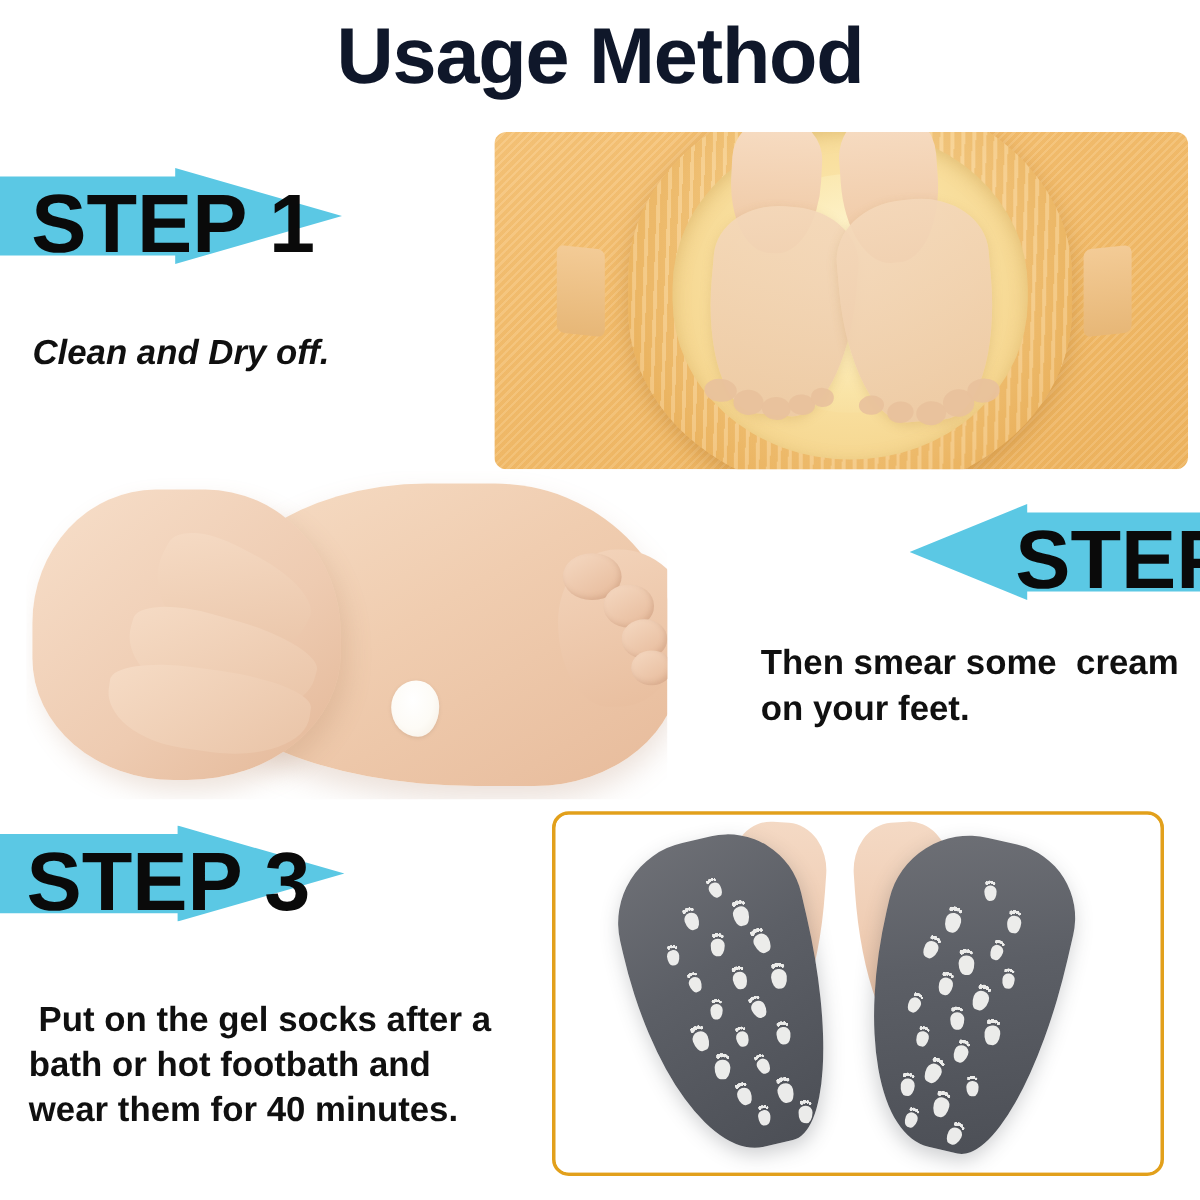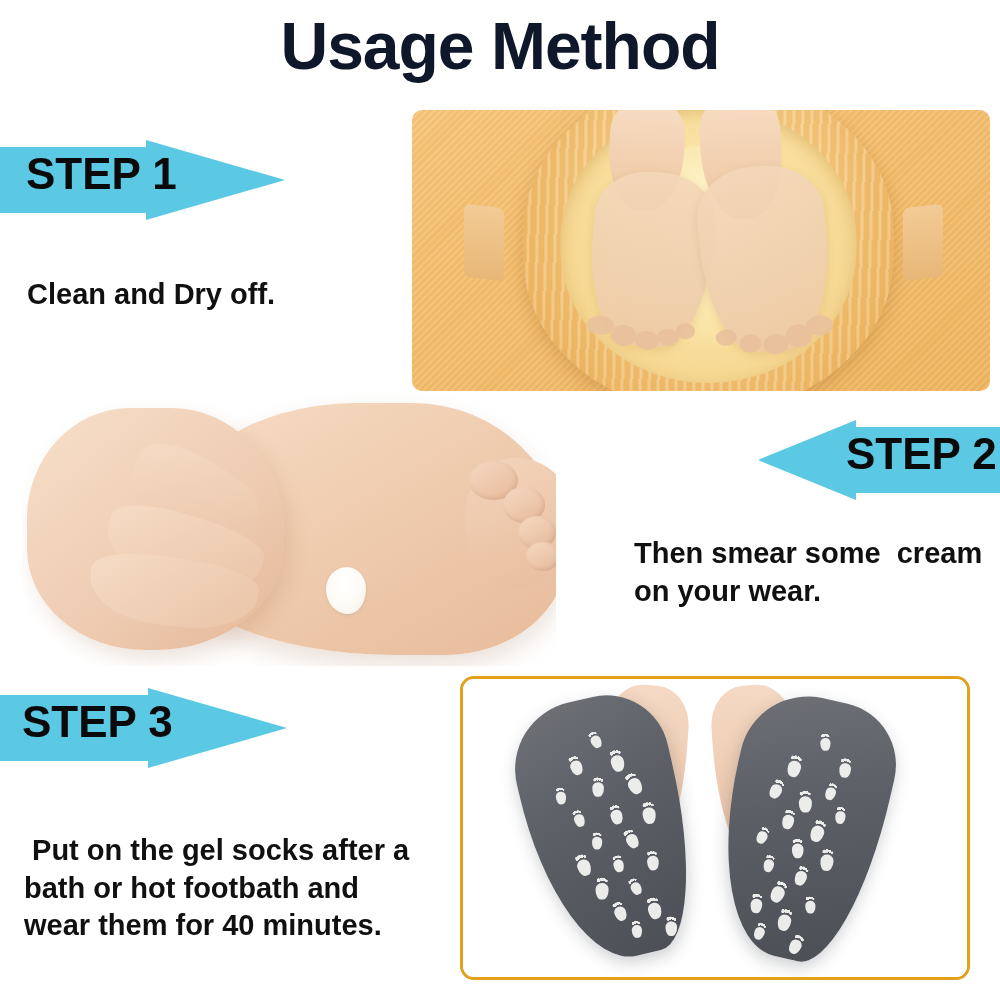"STEP 1" .arrow-label { font-size: 44px -> 69px }
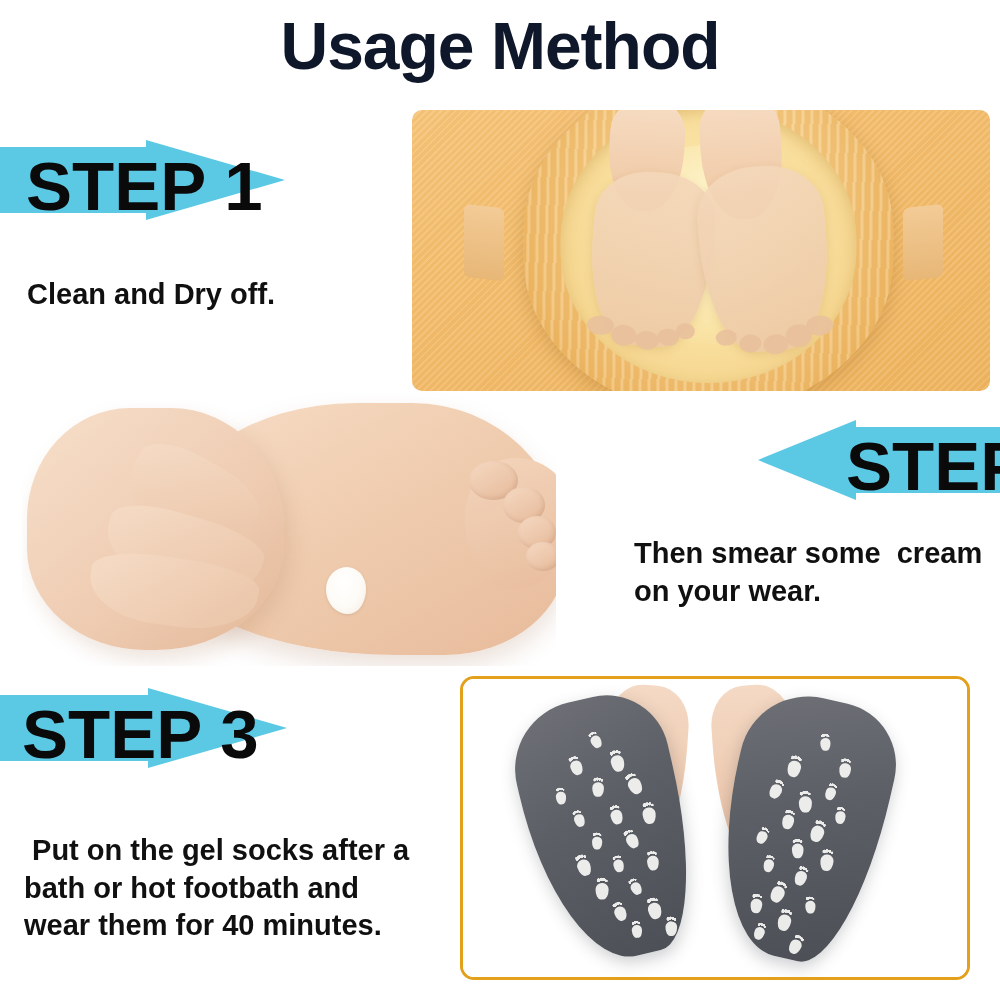"Clean and Dry off." #caption-step1 { font-style: none -> italic }
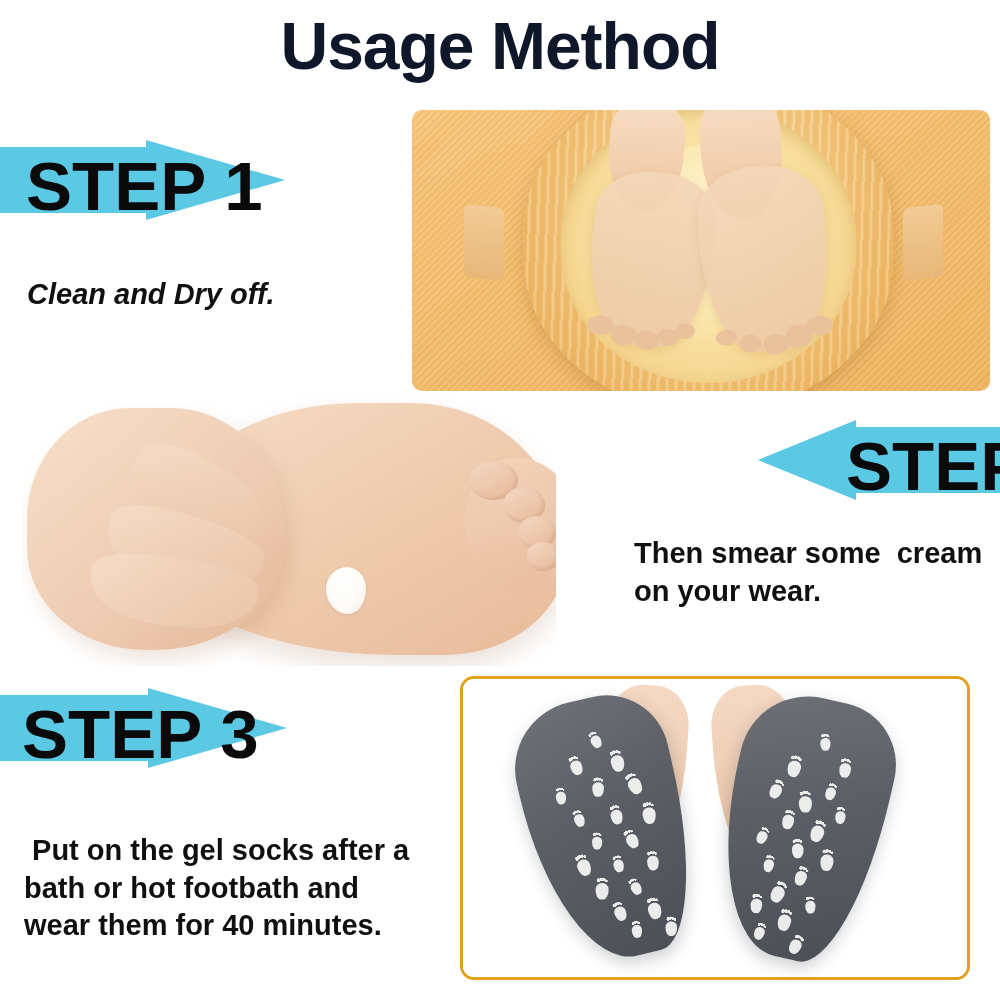"Then smear some cream" div.caption { text: wear -> feet }
